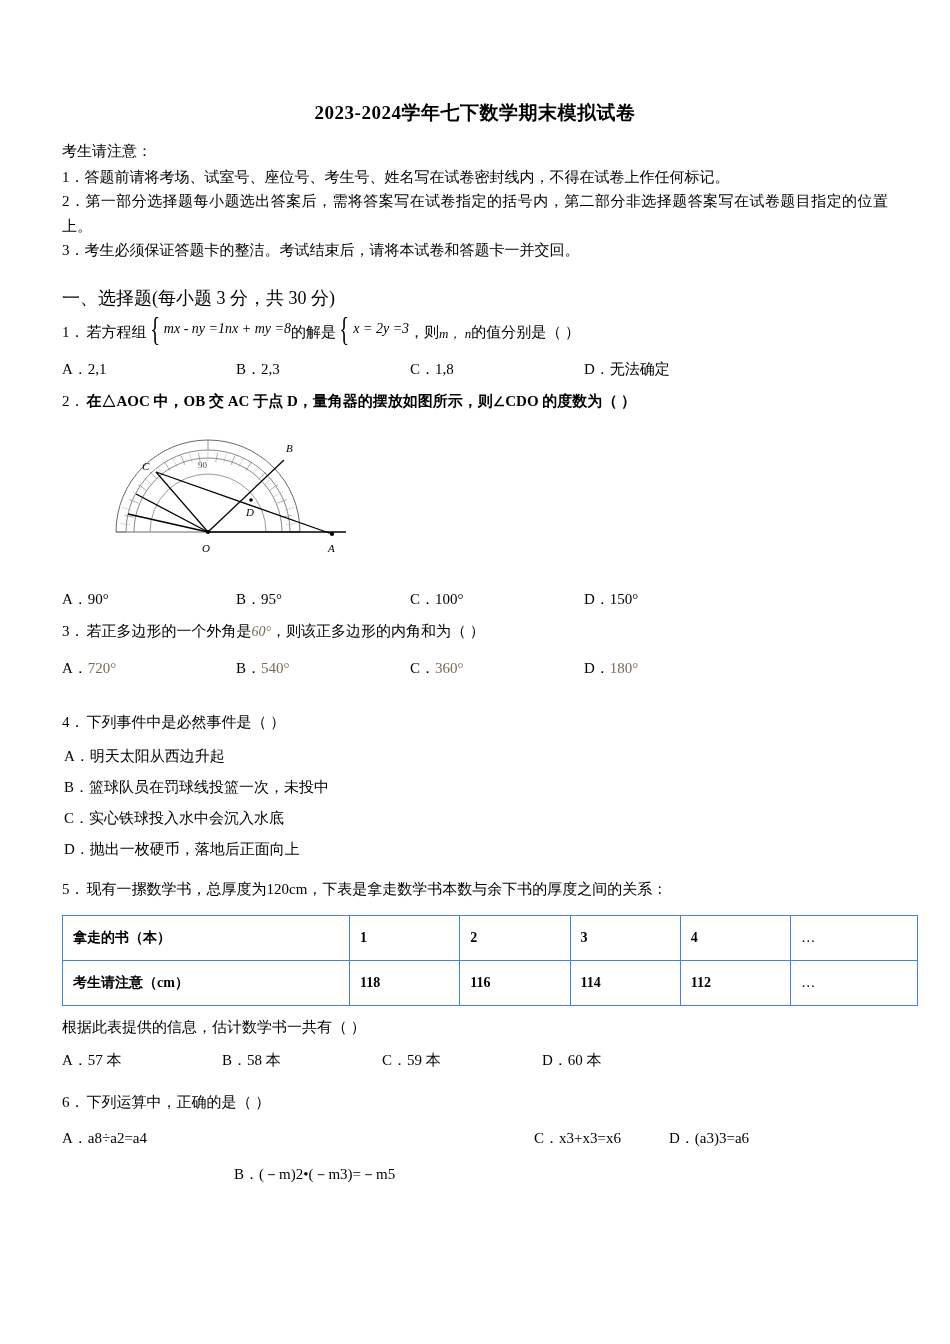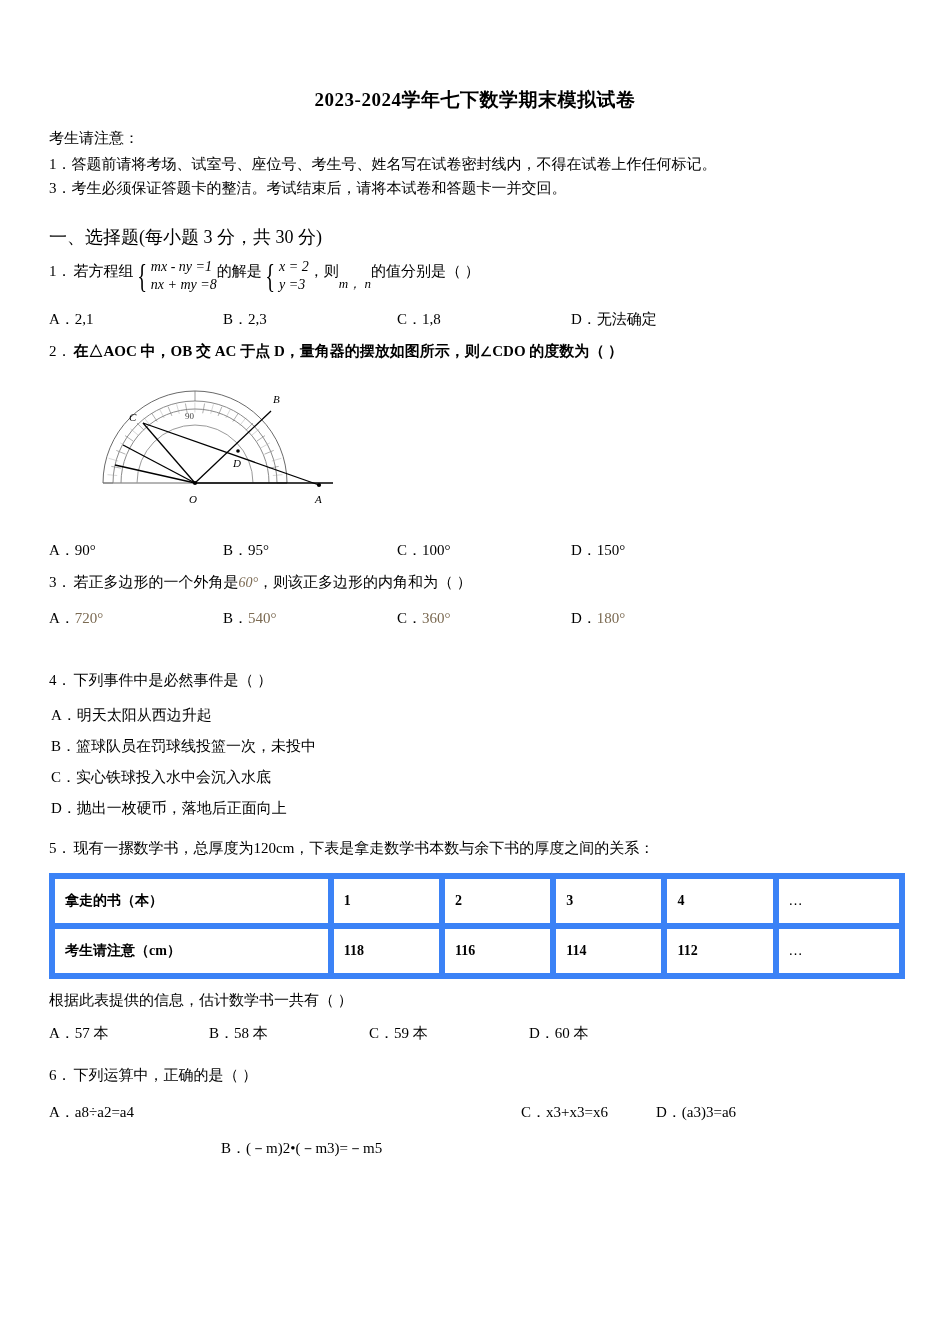"2023-2024学年七下数学期末模拟试卷" .page { padding: 3px -> 16px }
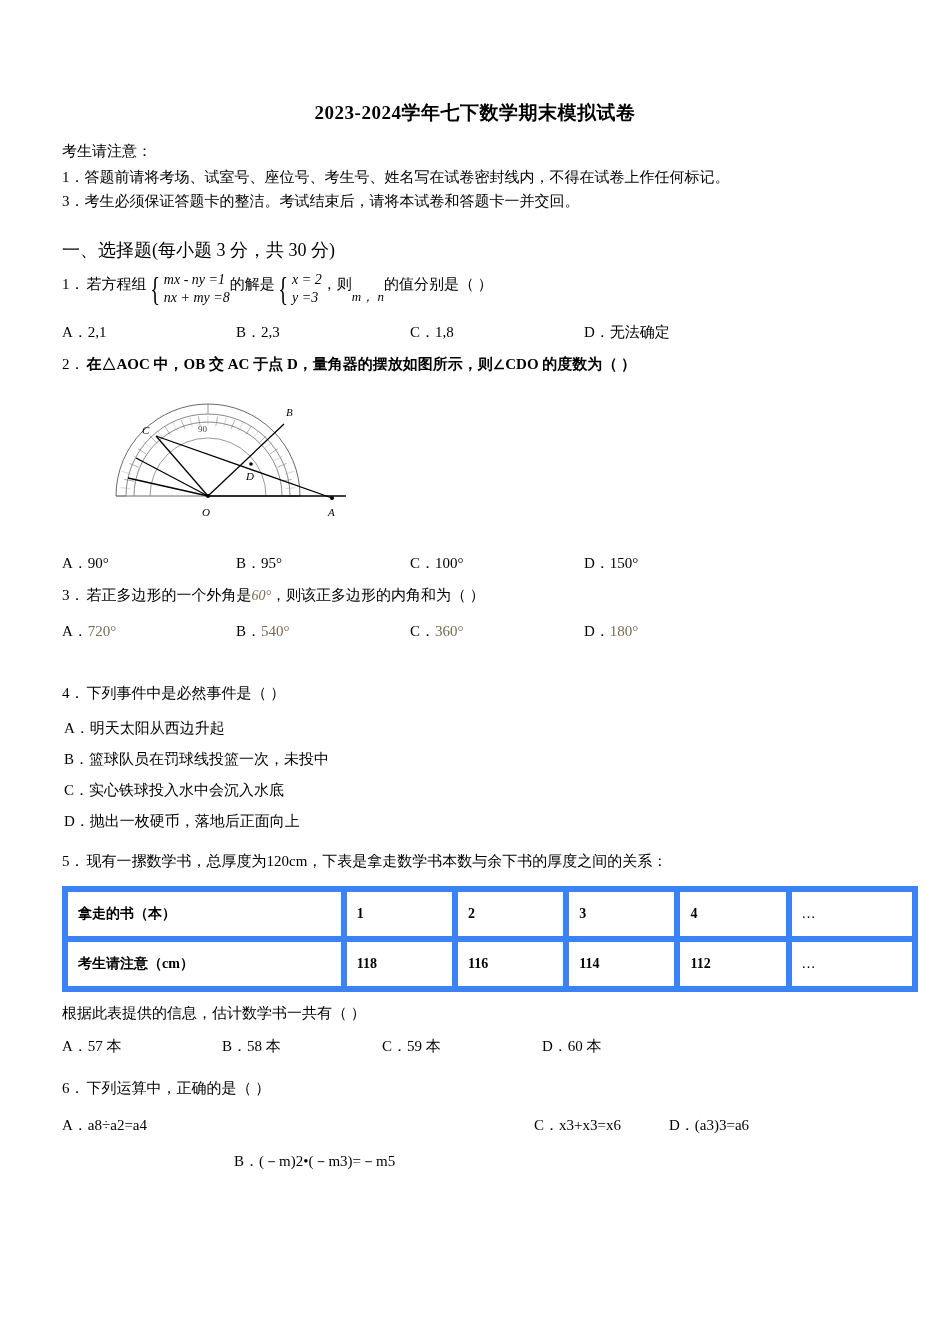"2．第一部分选择题每小题选出答案后，需将答案写在试卷指定的括号内，第二部分非选择" p.notice-line { html: none -> <p>2．第一部分选择题每小题选出答案后，需将答案写在试卷指定的括号内，第二部分非选择题答案写在试卷题目指定的位置上。</p> }
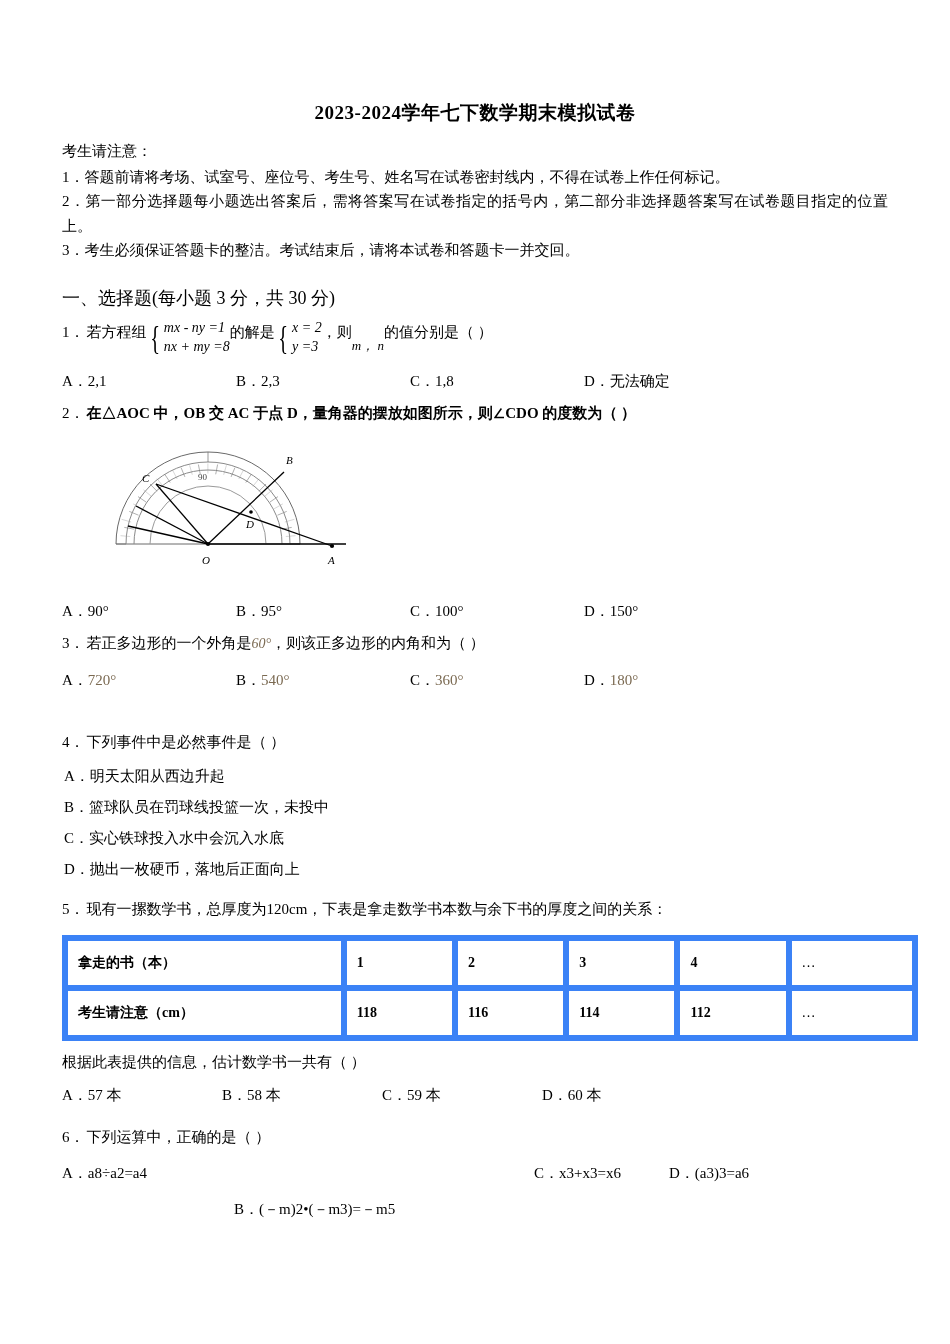"mx - ny =1" .sys { flex-direction: column -> none }
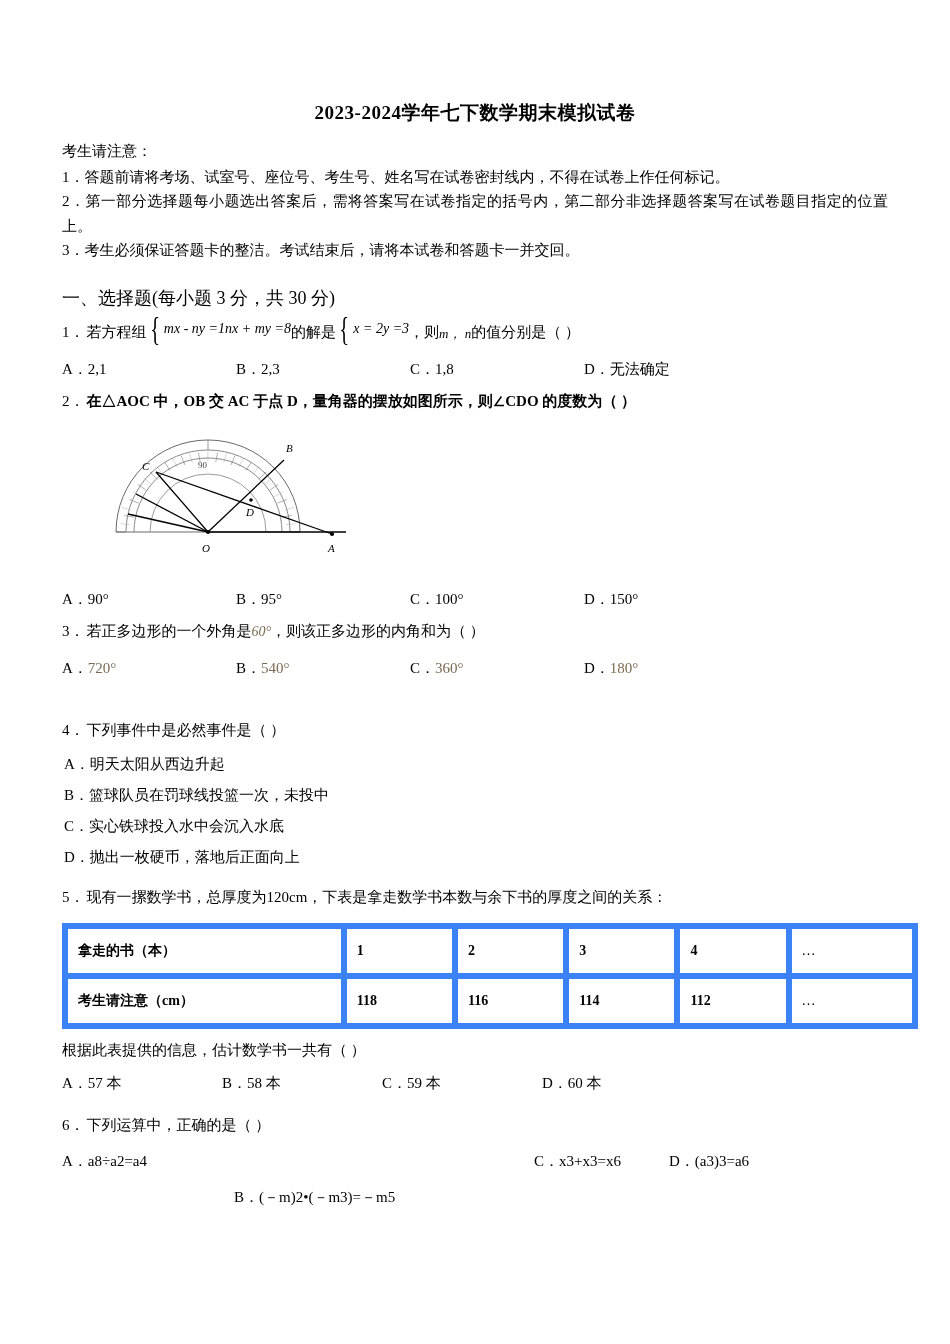"4． 下列事件中是必然事件是（ ）" div.q { margin-top: 40px -> 32px }
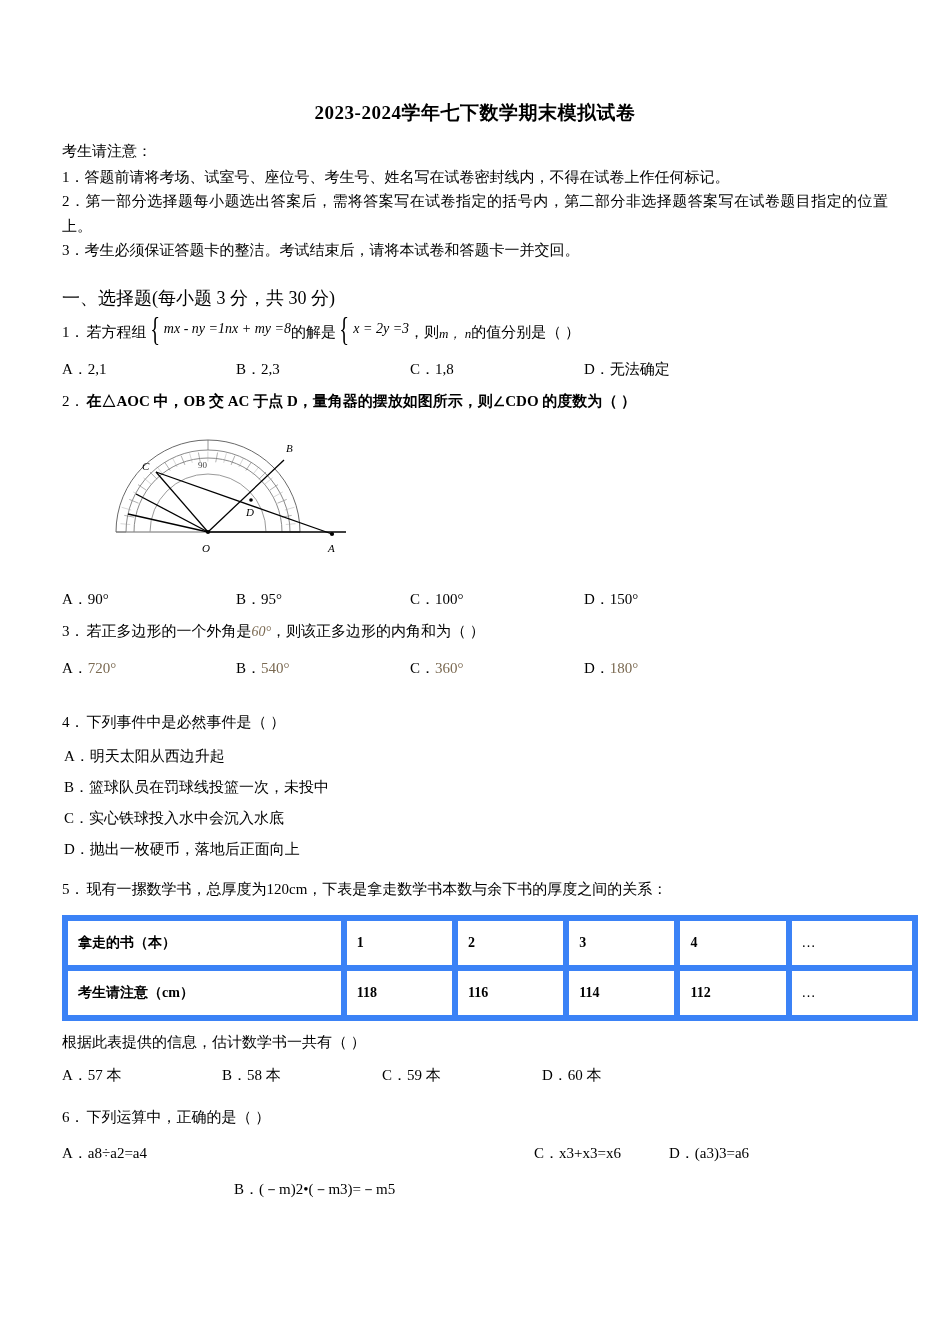"拿走的书（本）" table.data td { border: 6px solid #3b82f6 -> 1px solid #3b82f6 }
